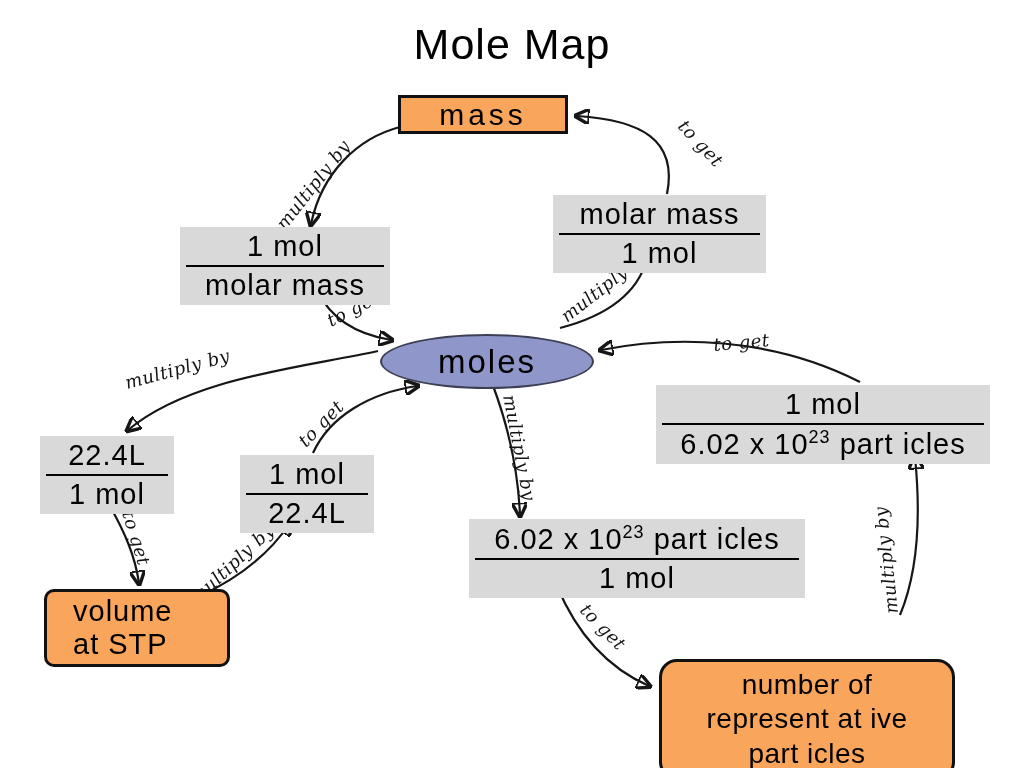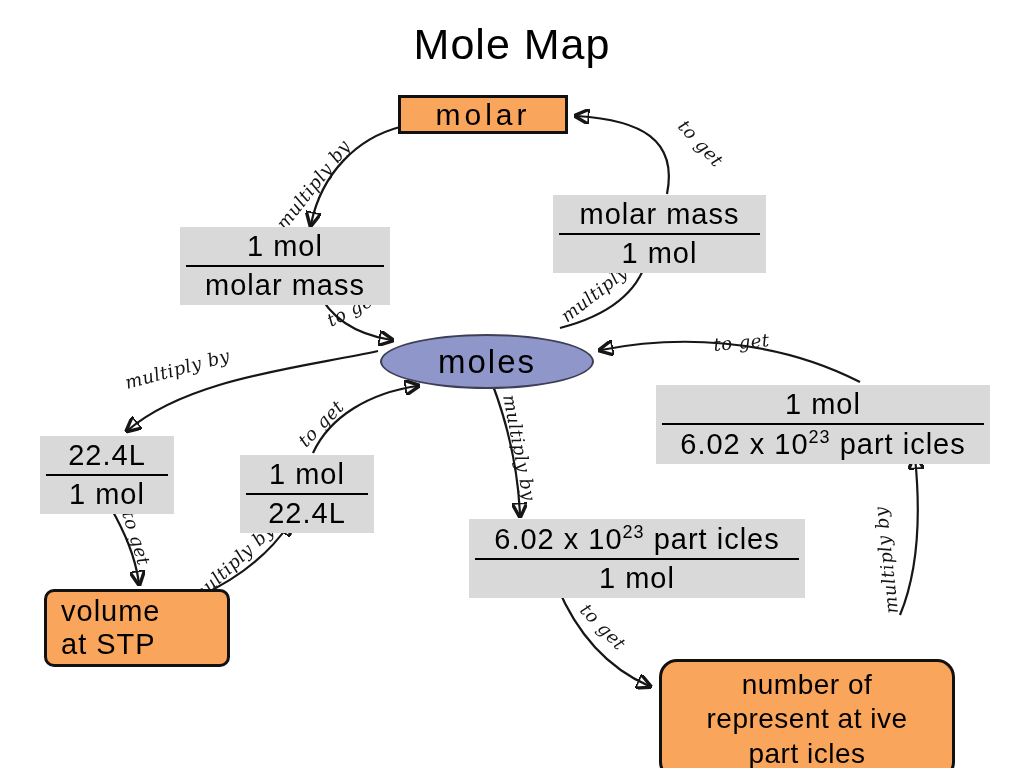"molar" div.node { text: molar -> mass }
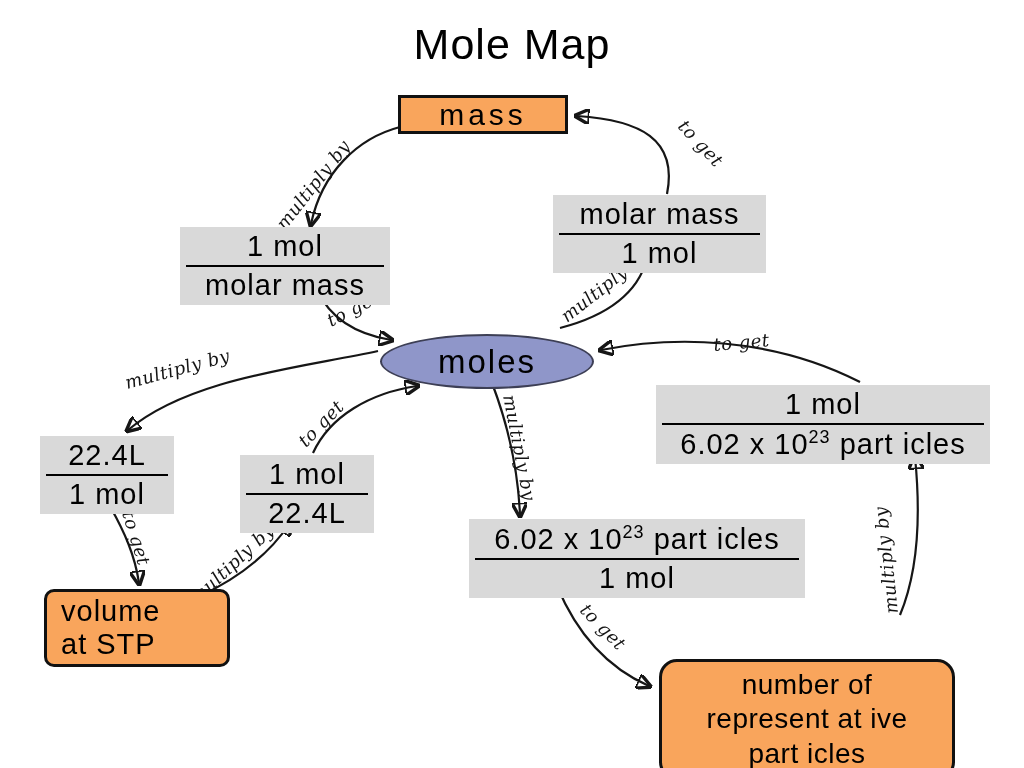"volume" .node-volume { padding-left: 14px -> 26px }
